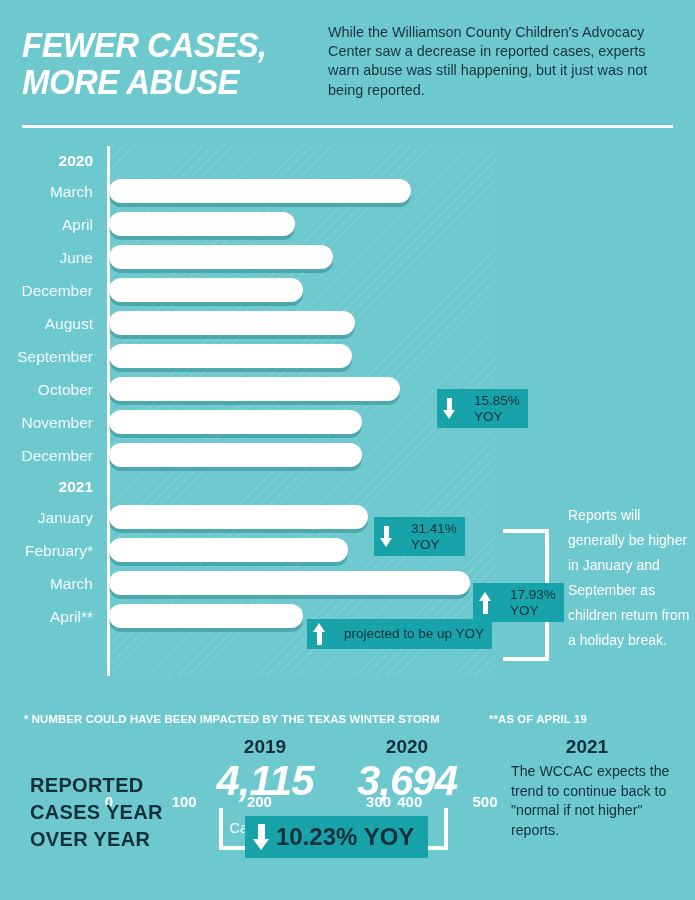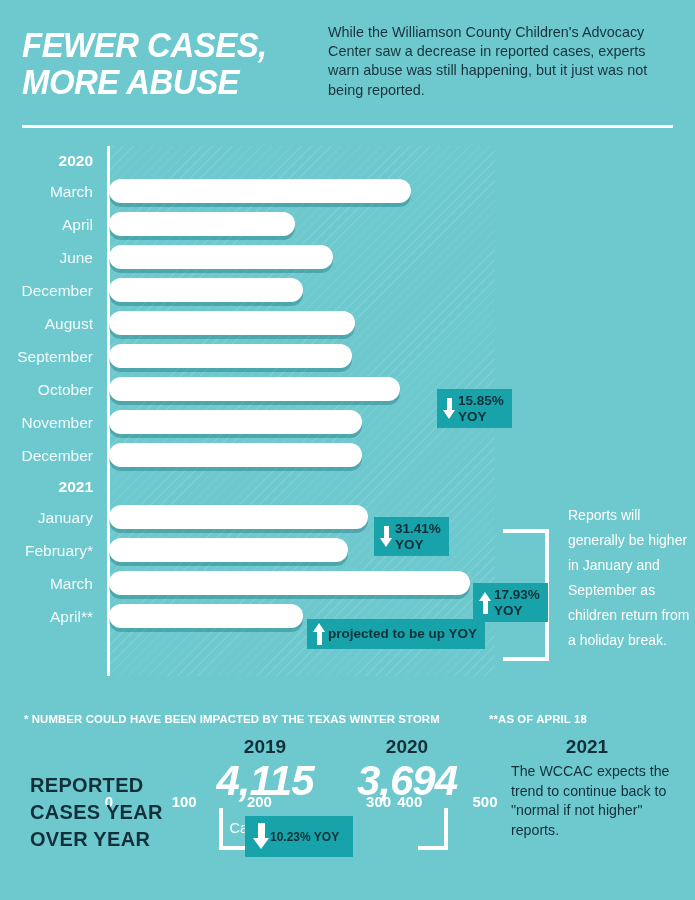"15.85%" .callout { font-weight: bold -> normal; gap: 2px -> 18px }
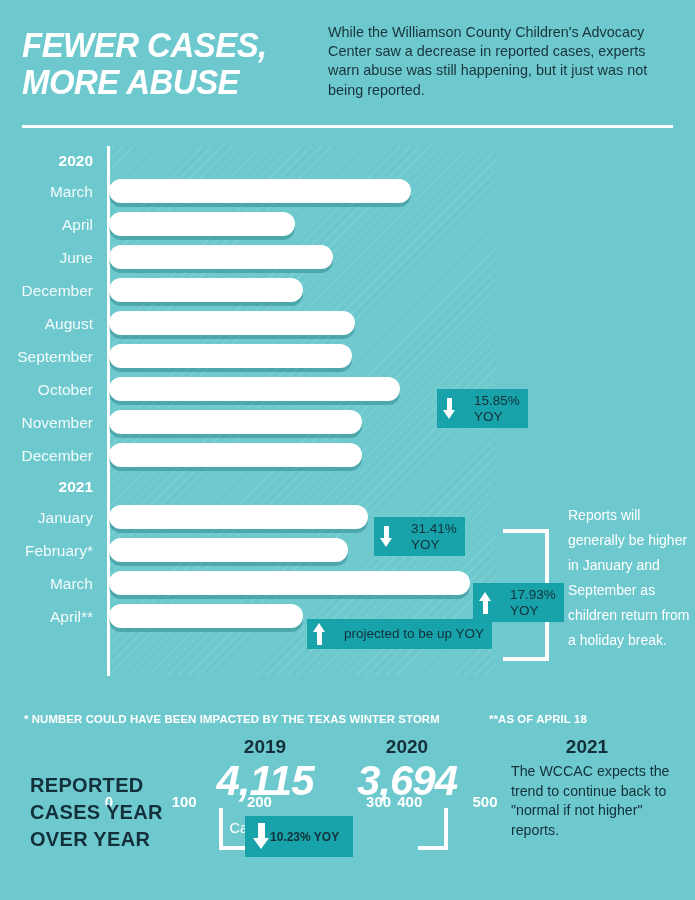"**AS OF APRIL 18" div.fn2 { text: 18 -> 19 }
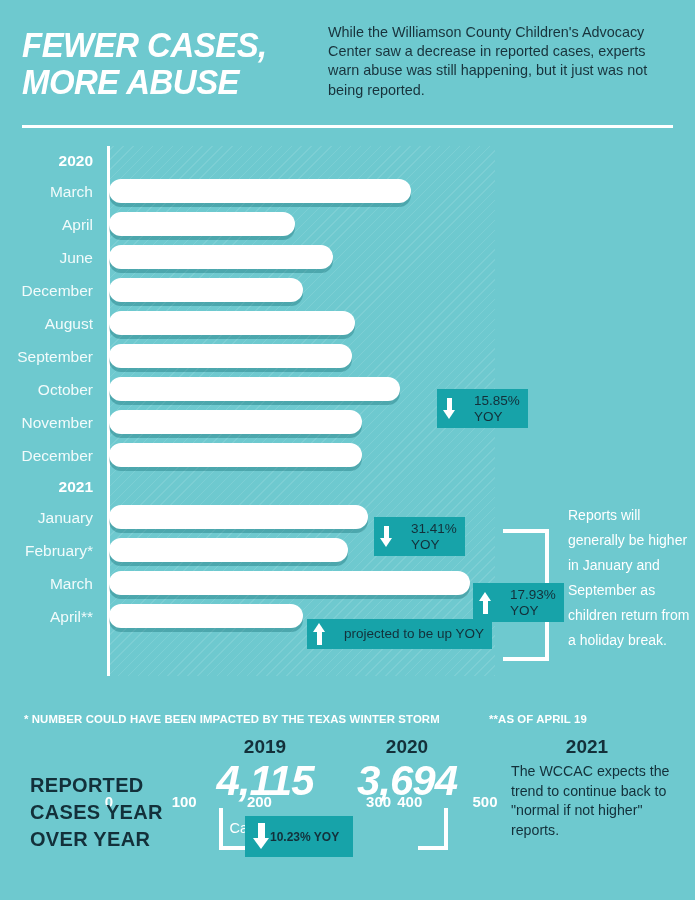"10.23% YOY" .yoyBox { font-size: 12px -> 24px; gap: none -> 6px }
